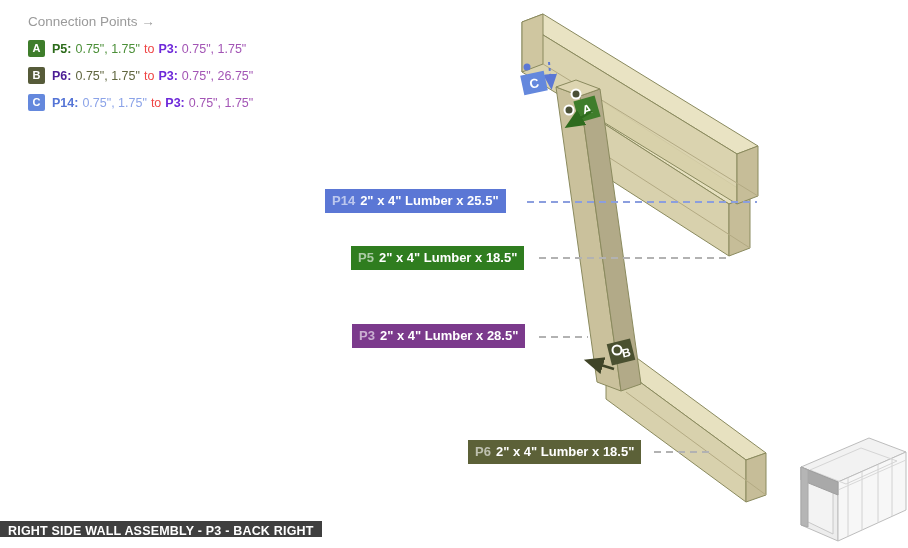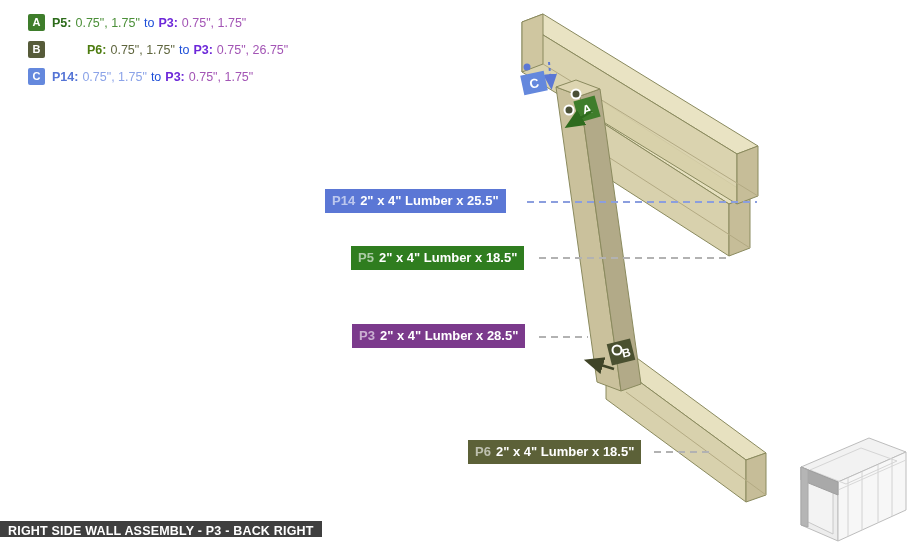"Connection Points →" div.legend-title { html: none -> <div>Connection Points →</div> }
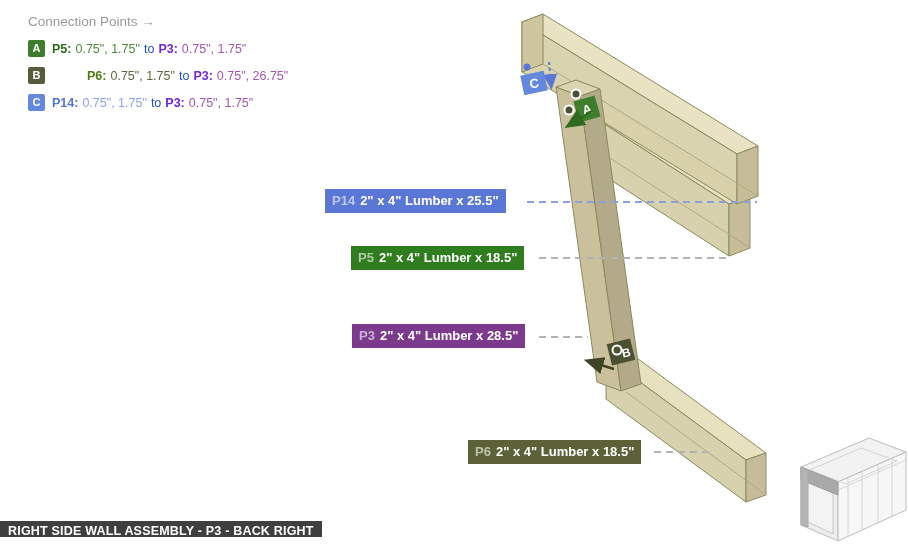"to" .to-word { color: #1d4ed8 -> #ef4444 }
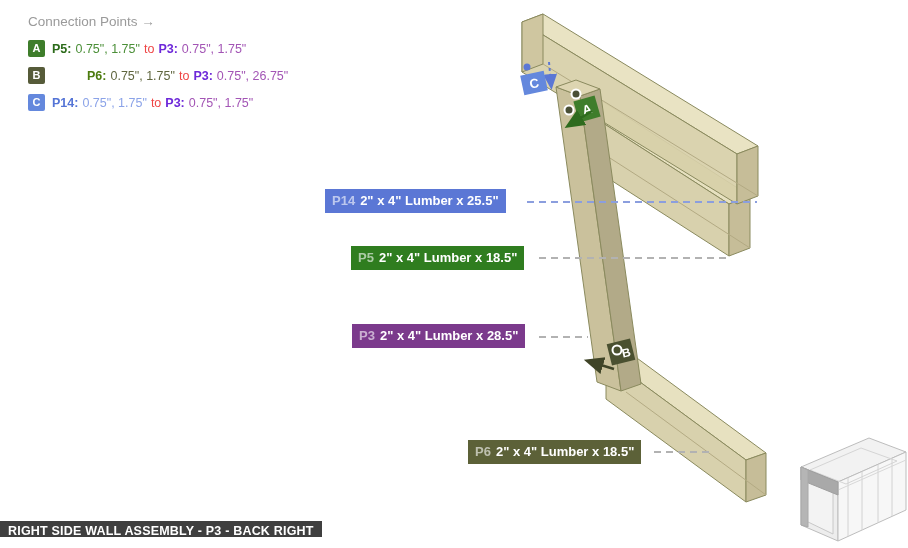"P6:" .row-b .from-id { color: #4d7c0f -> #4c1d95; margin-left: 35px -> none }
